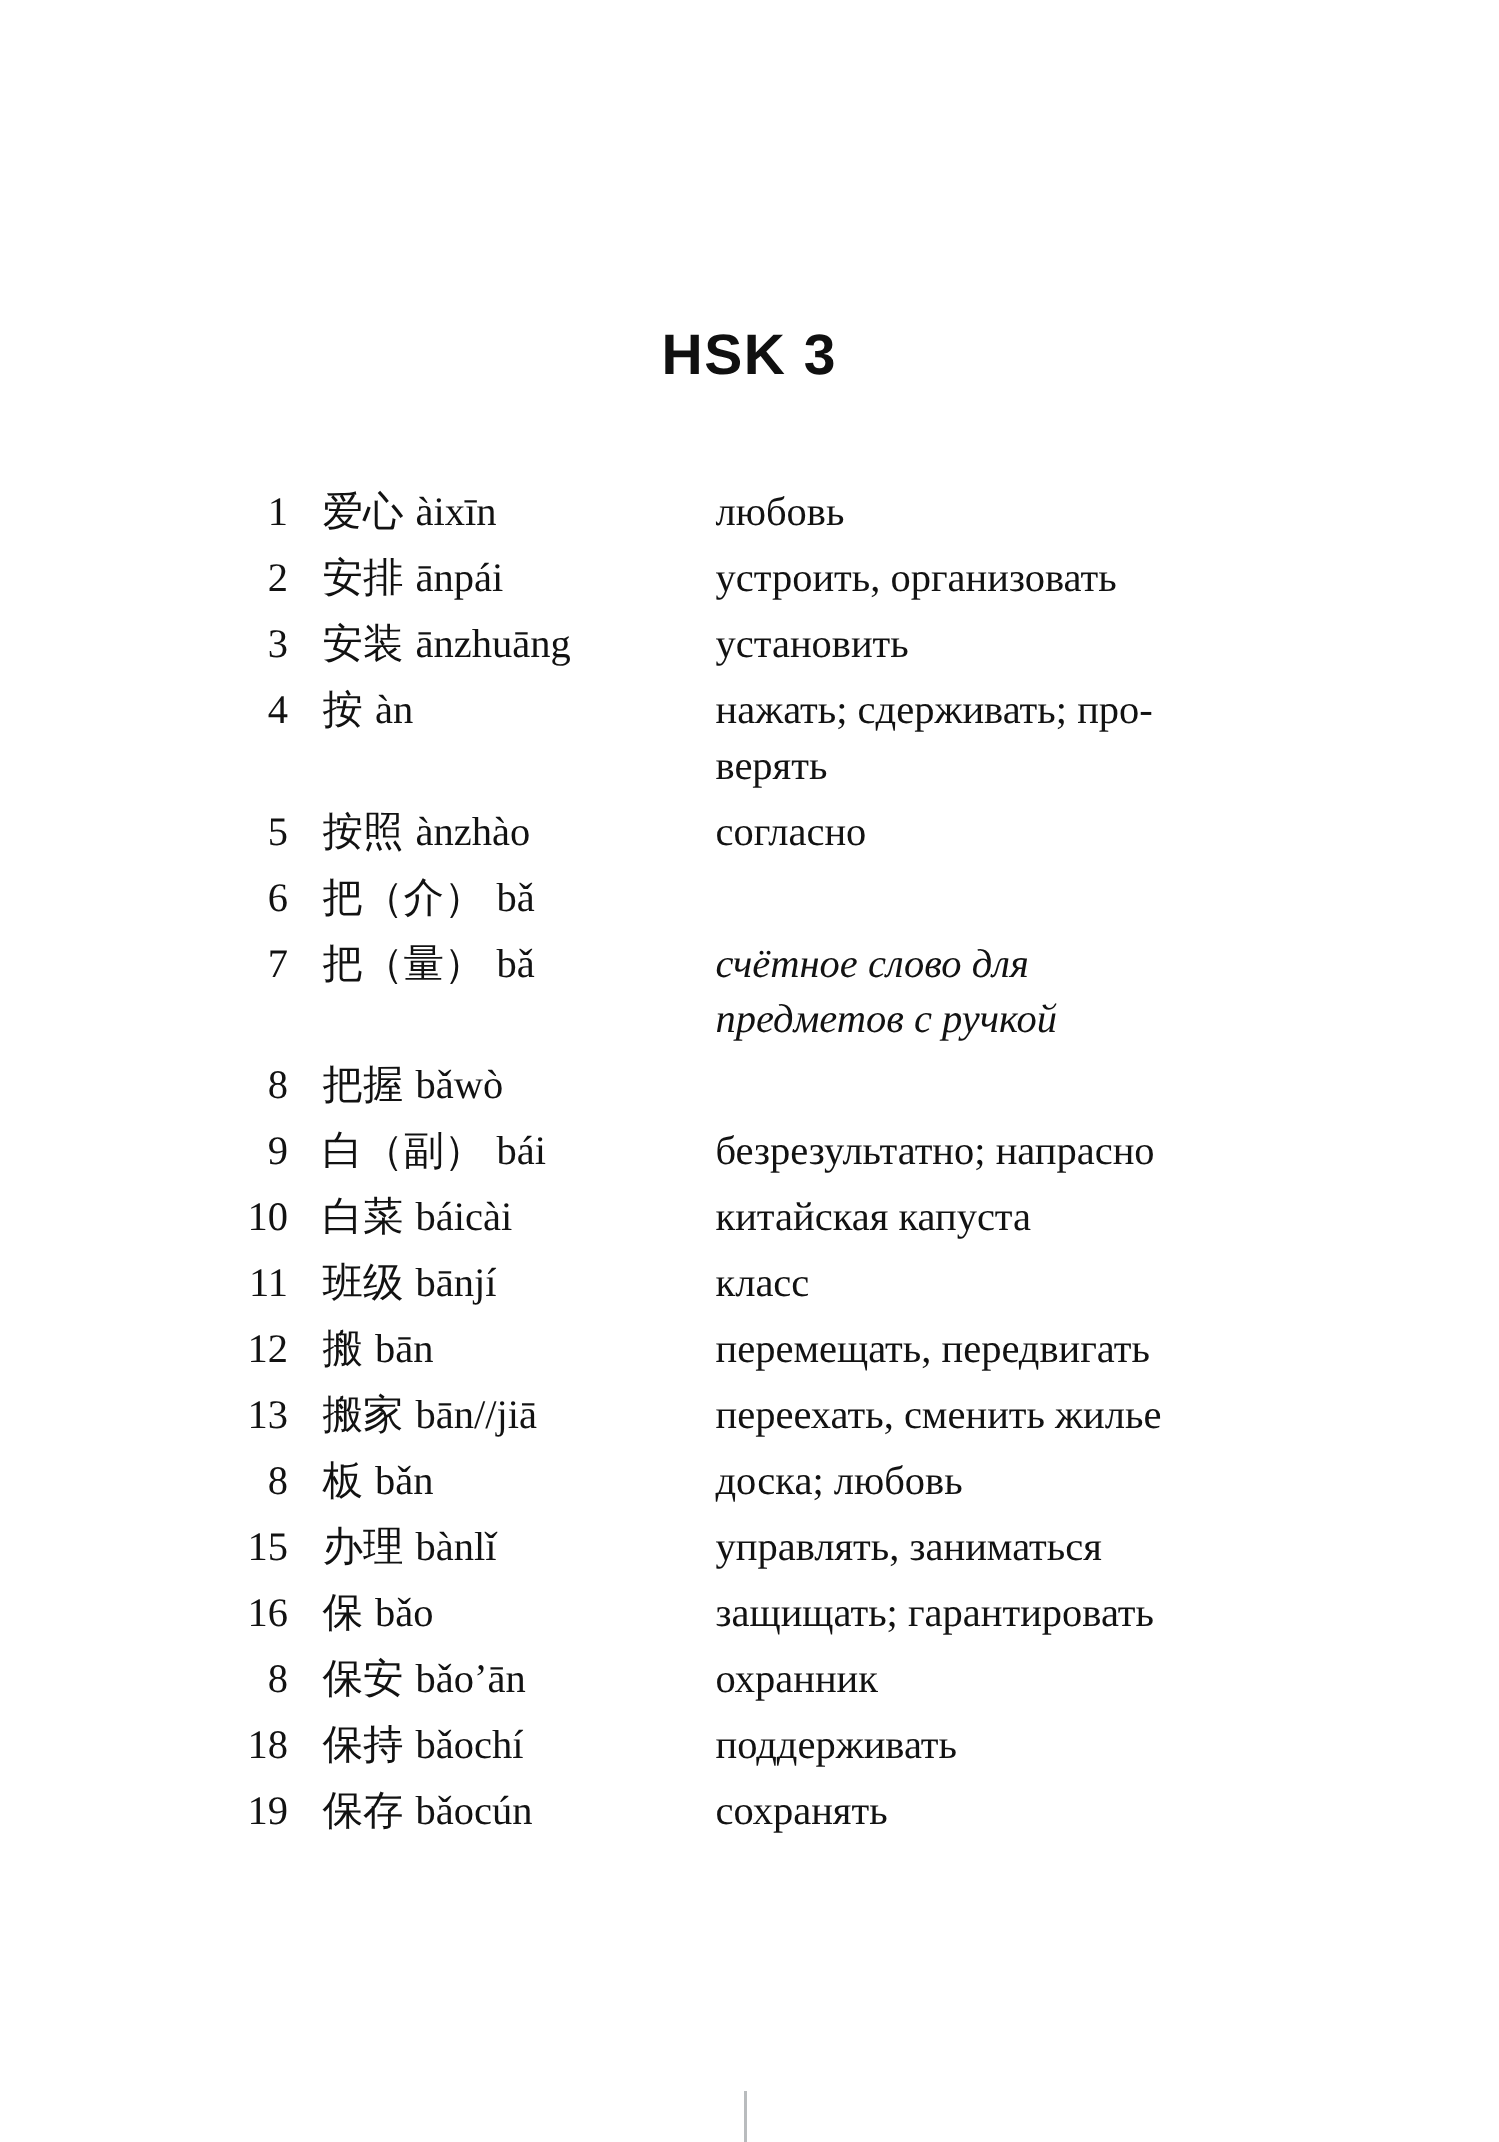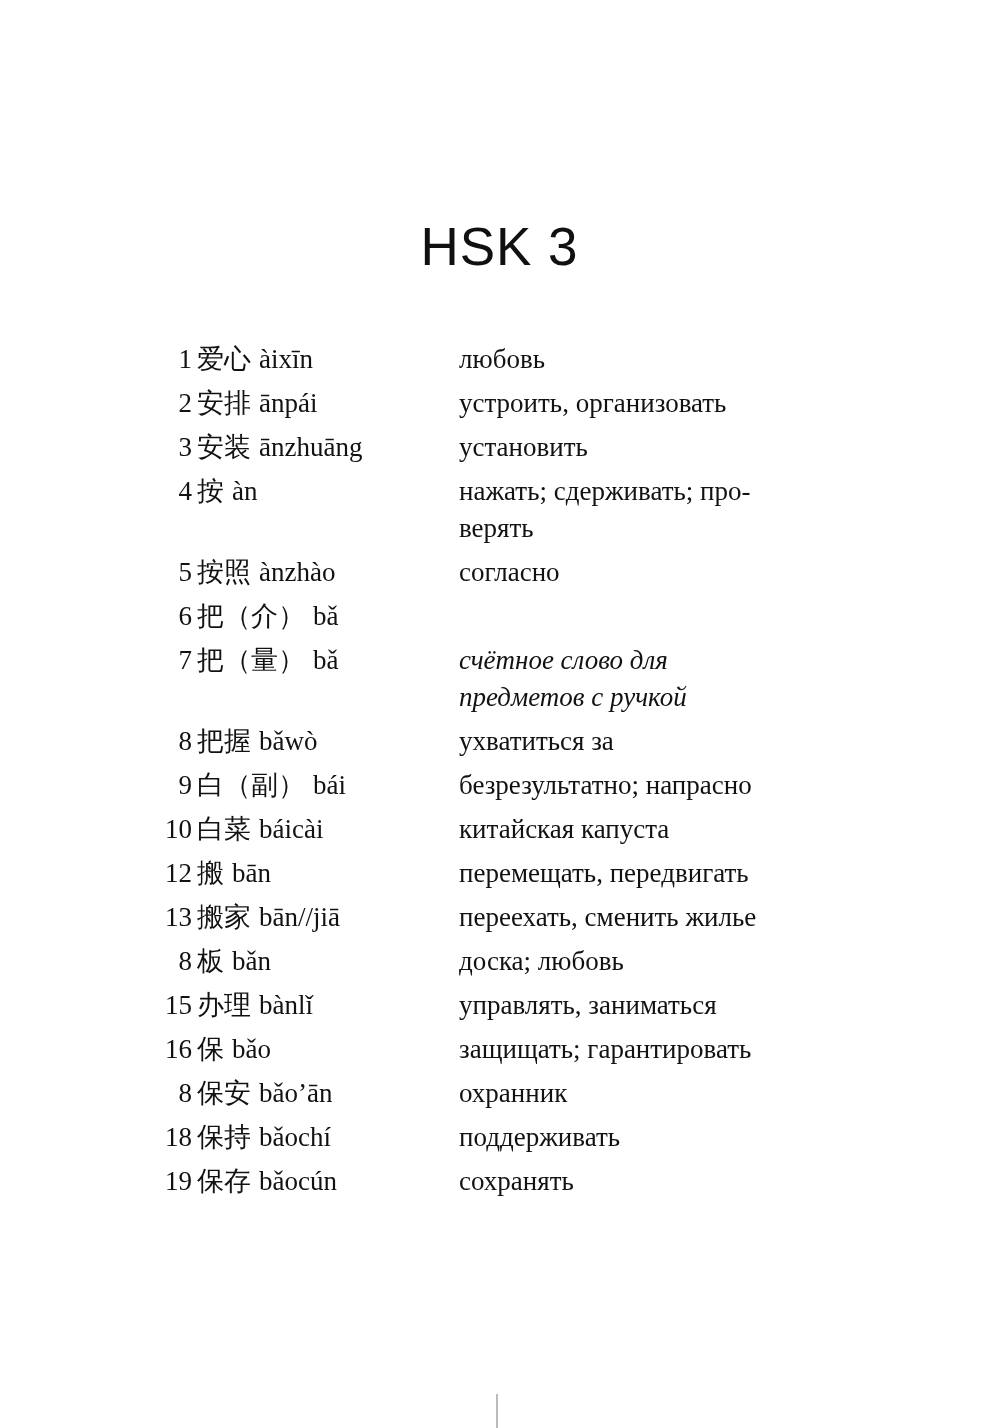"HSK 3" .title { font-size: 53px -> 38px; font-weight: normal -> bold }
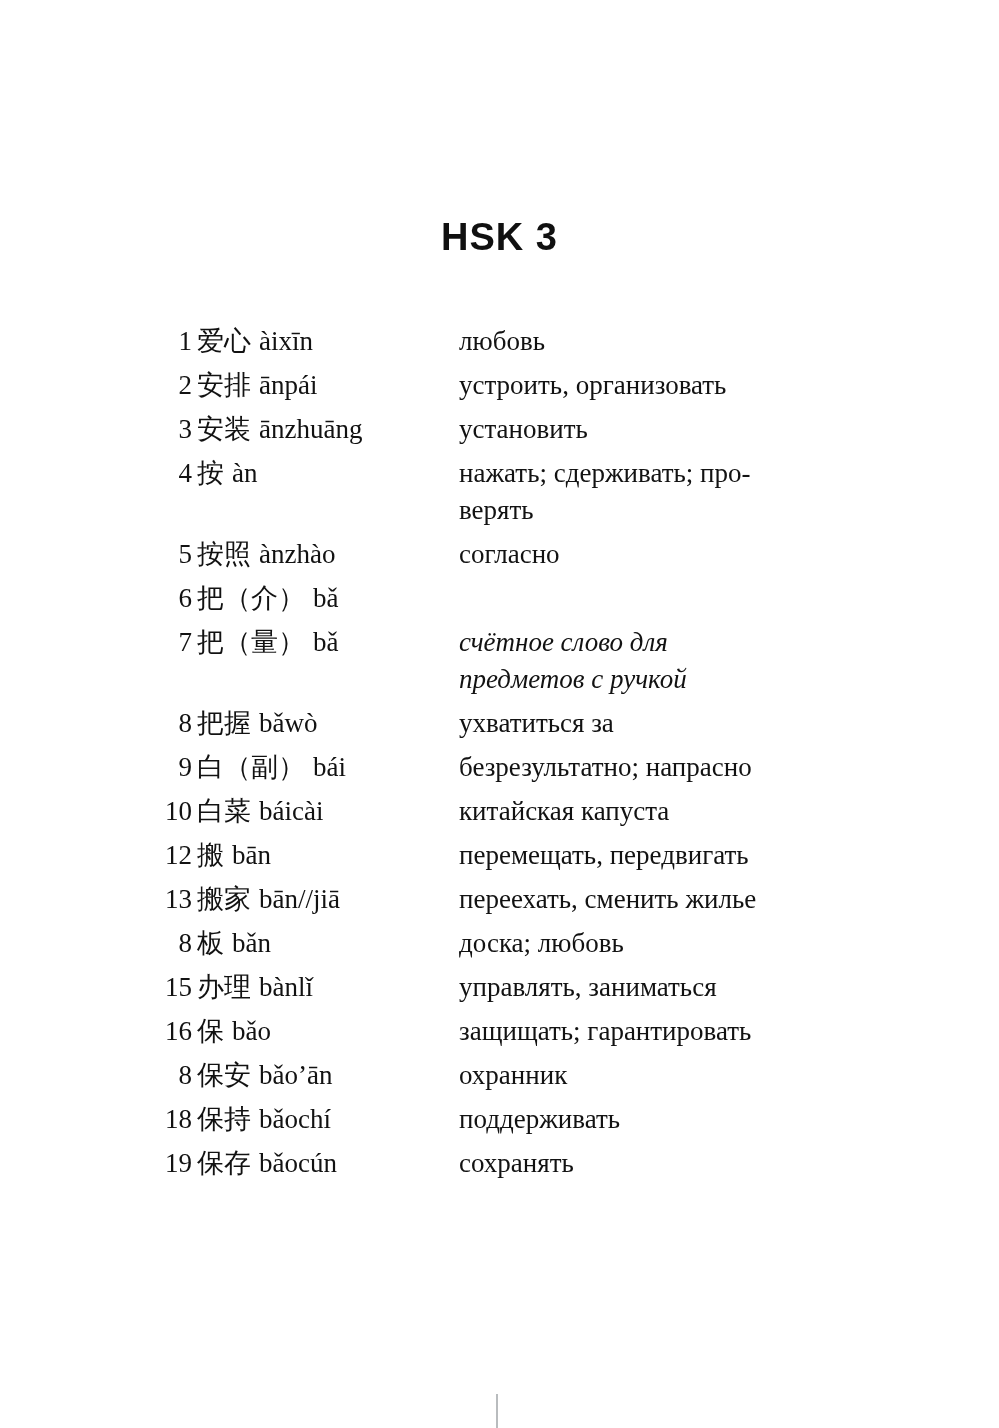"爱心 àixīn" .cn { margin-left: 5px -> 23px }
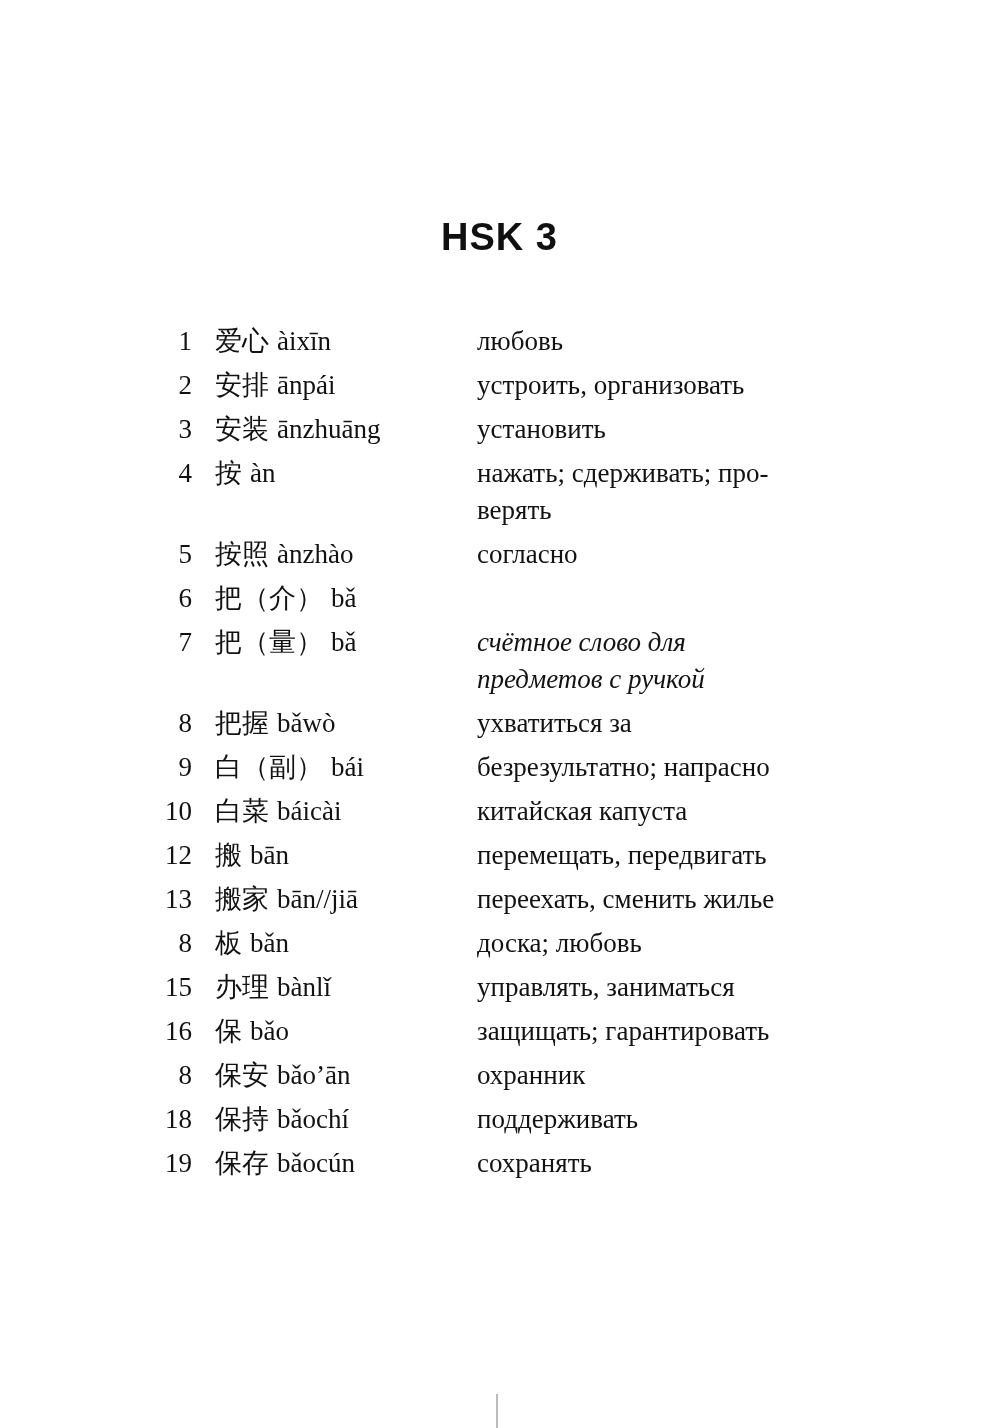"ухватиться за" span.ru { html: <span>ухватиться за</span> -> none }
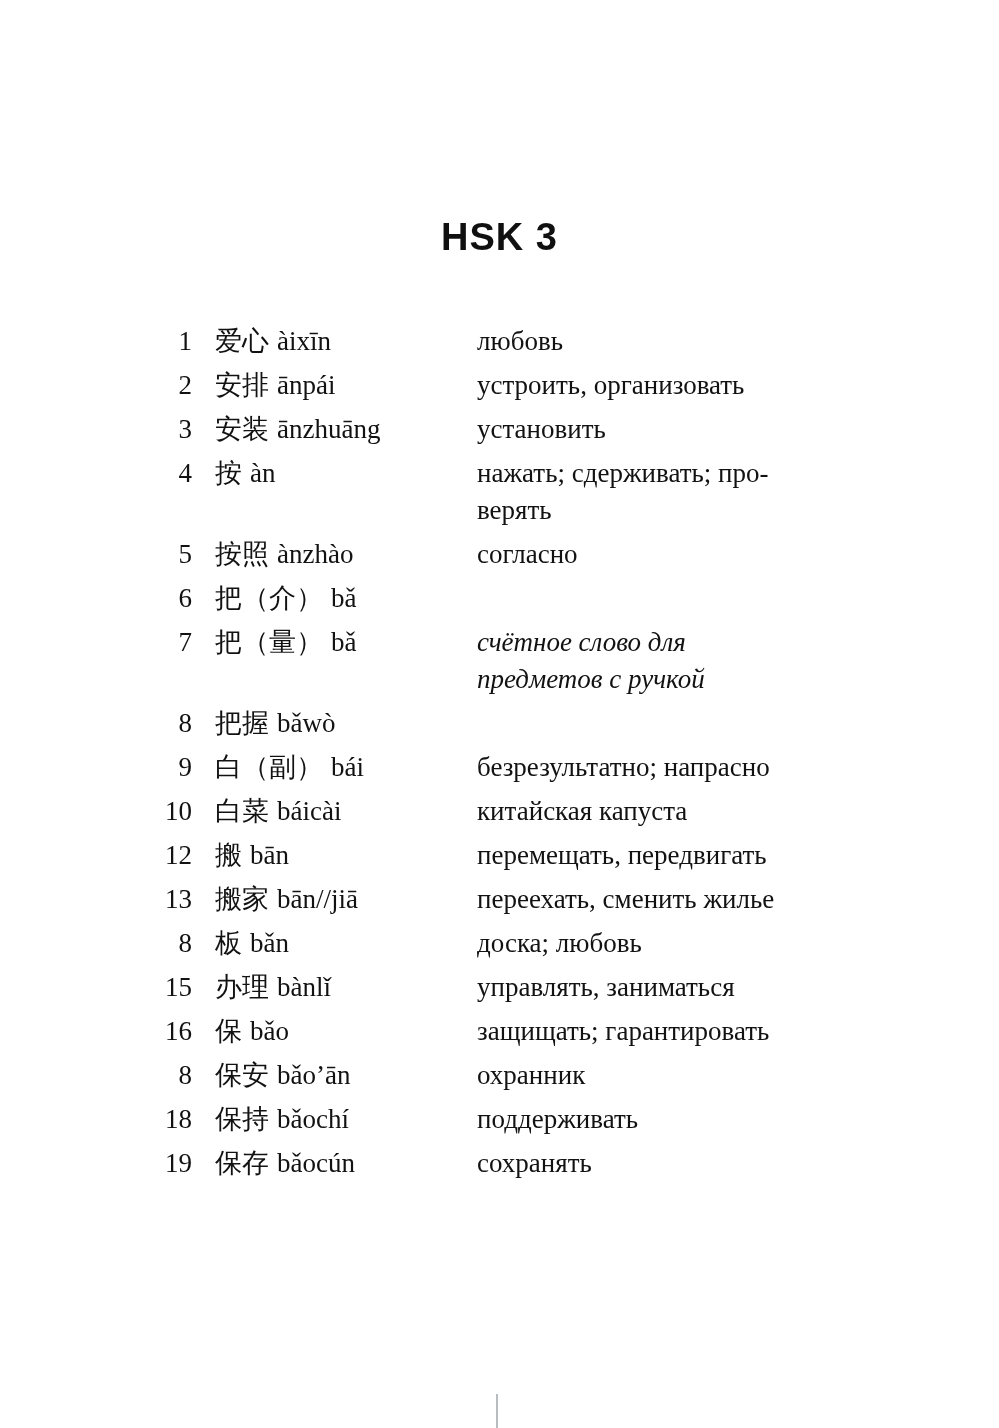"11" div.row { html: none -> <div> <span>11</span> <span> <span>班级</span><span>bānjí</span> </span> <span>класс</span> </div> }
